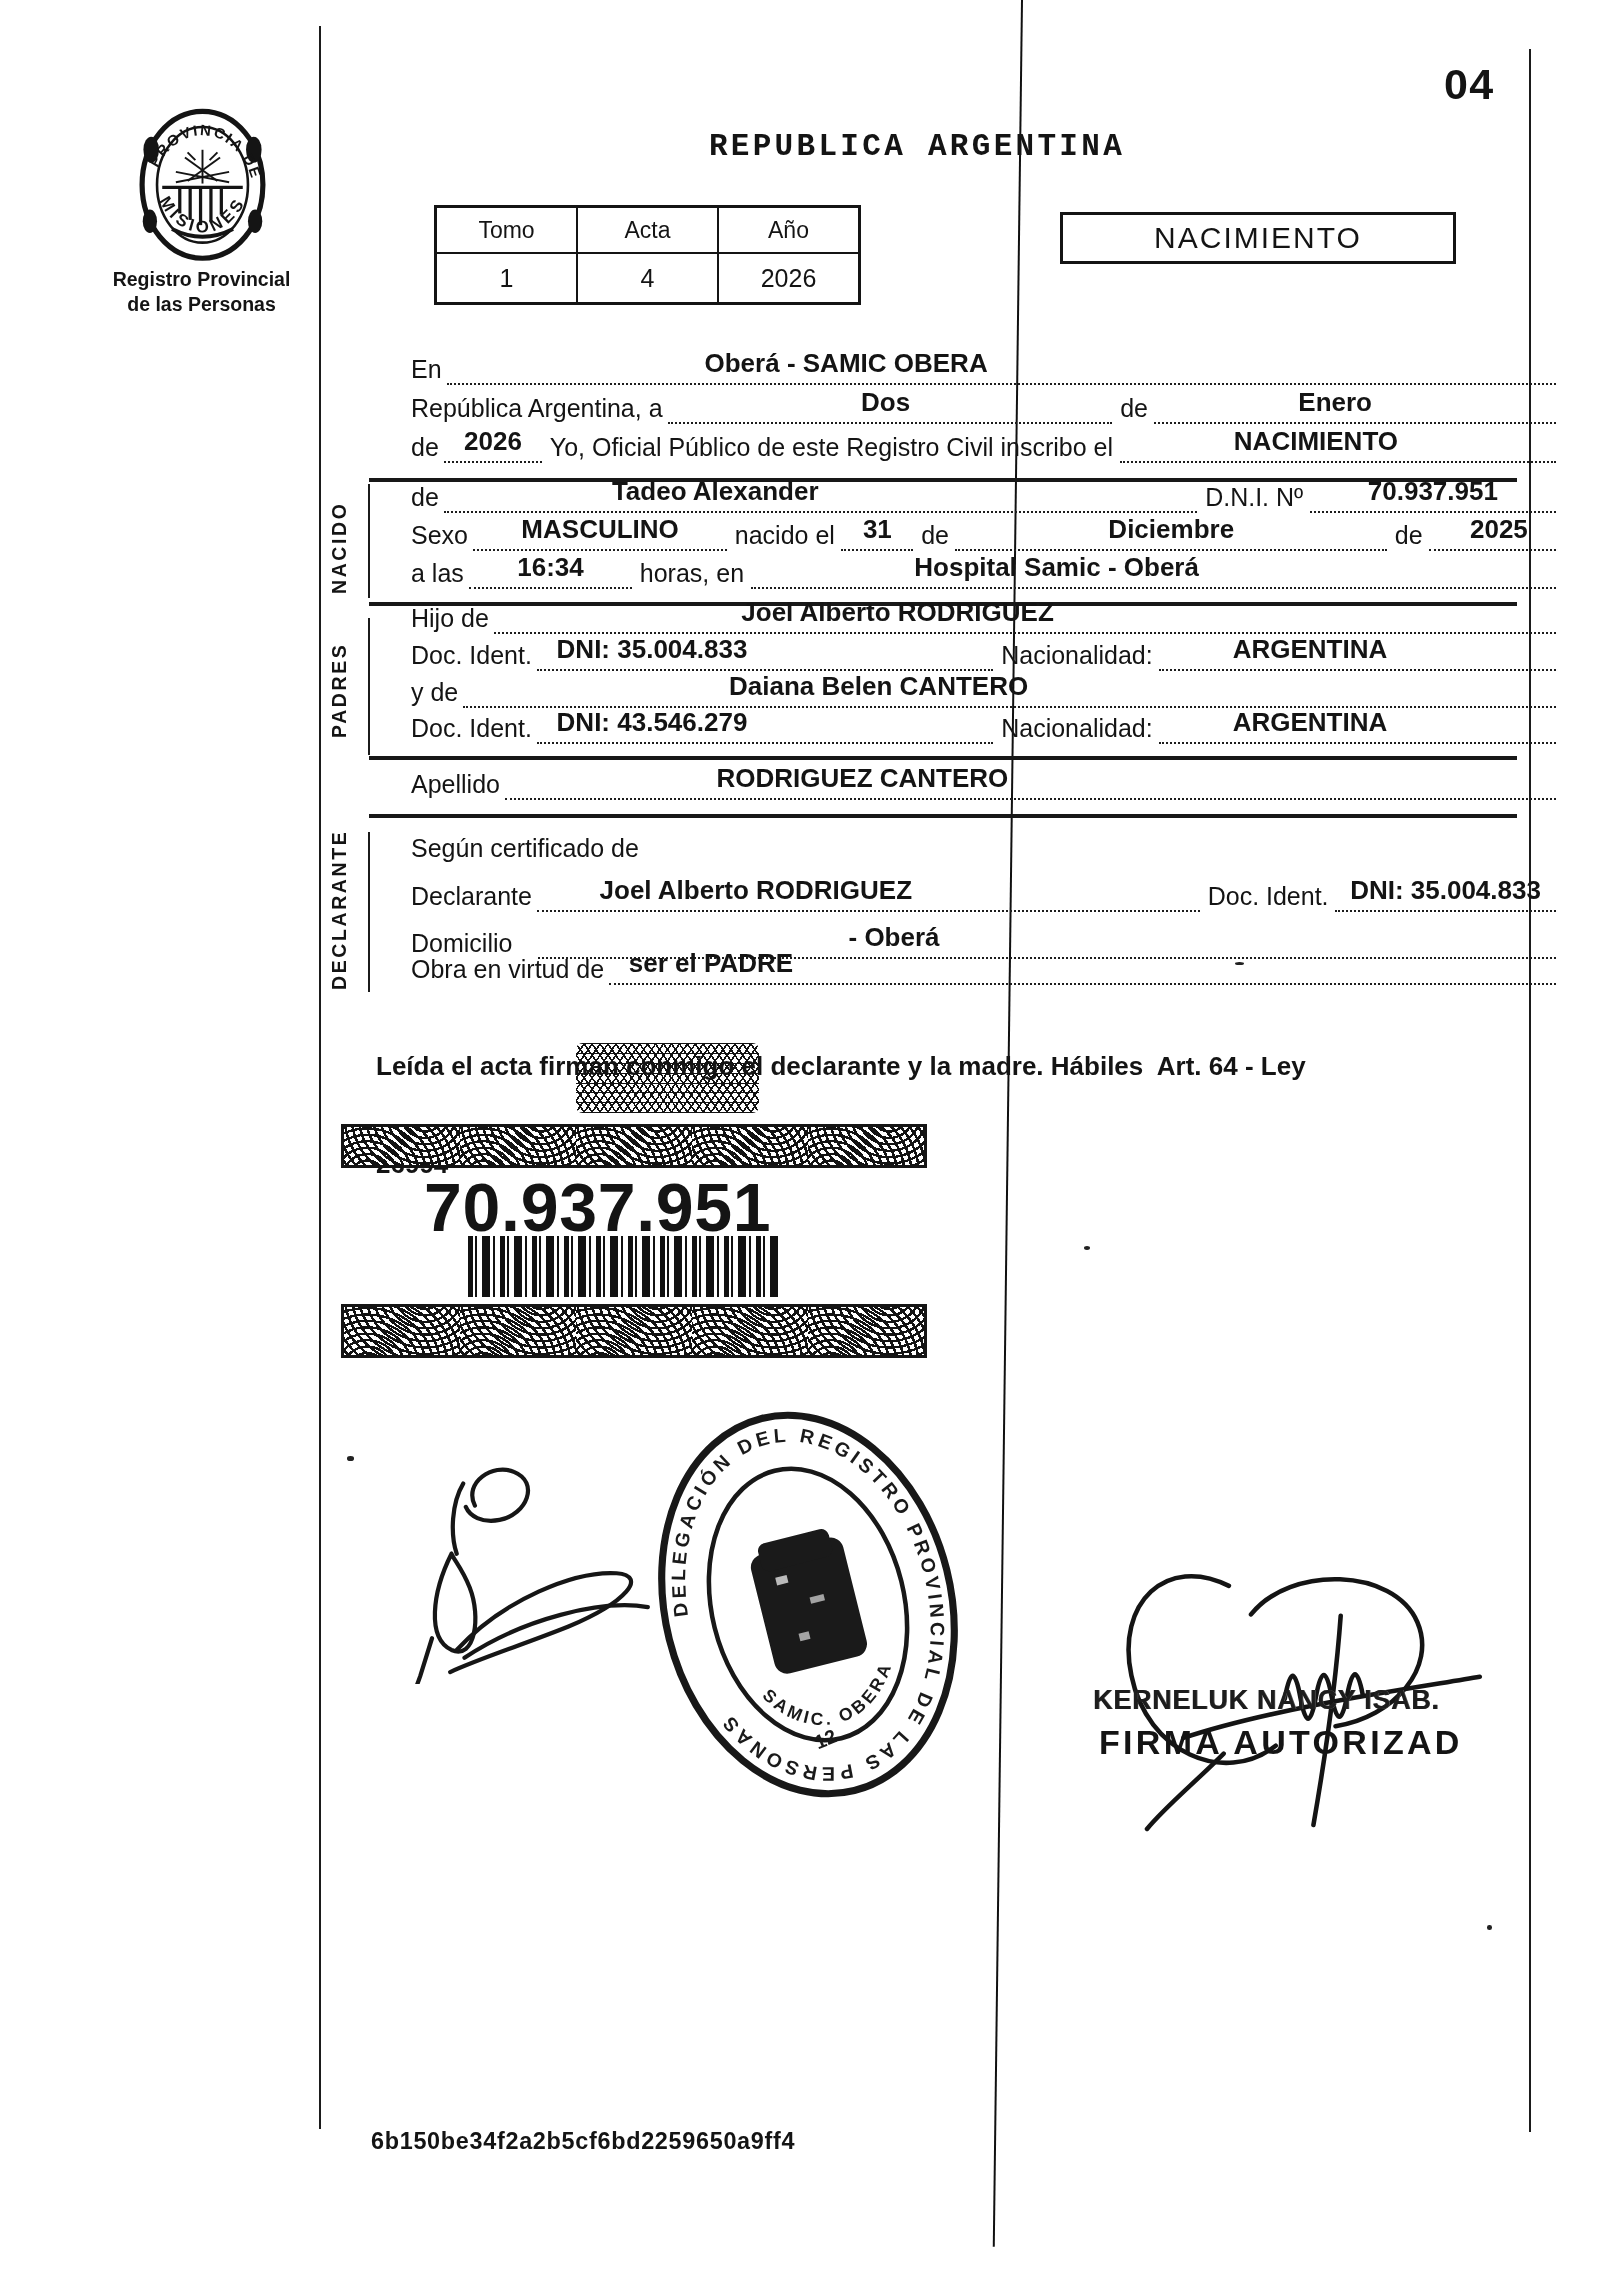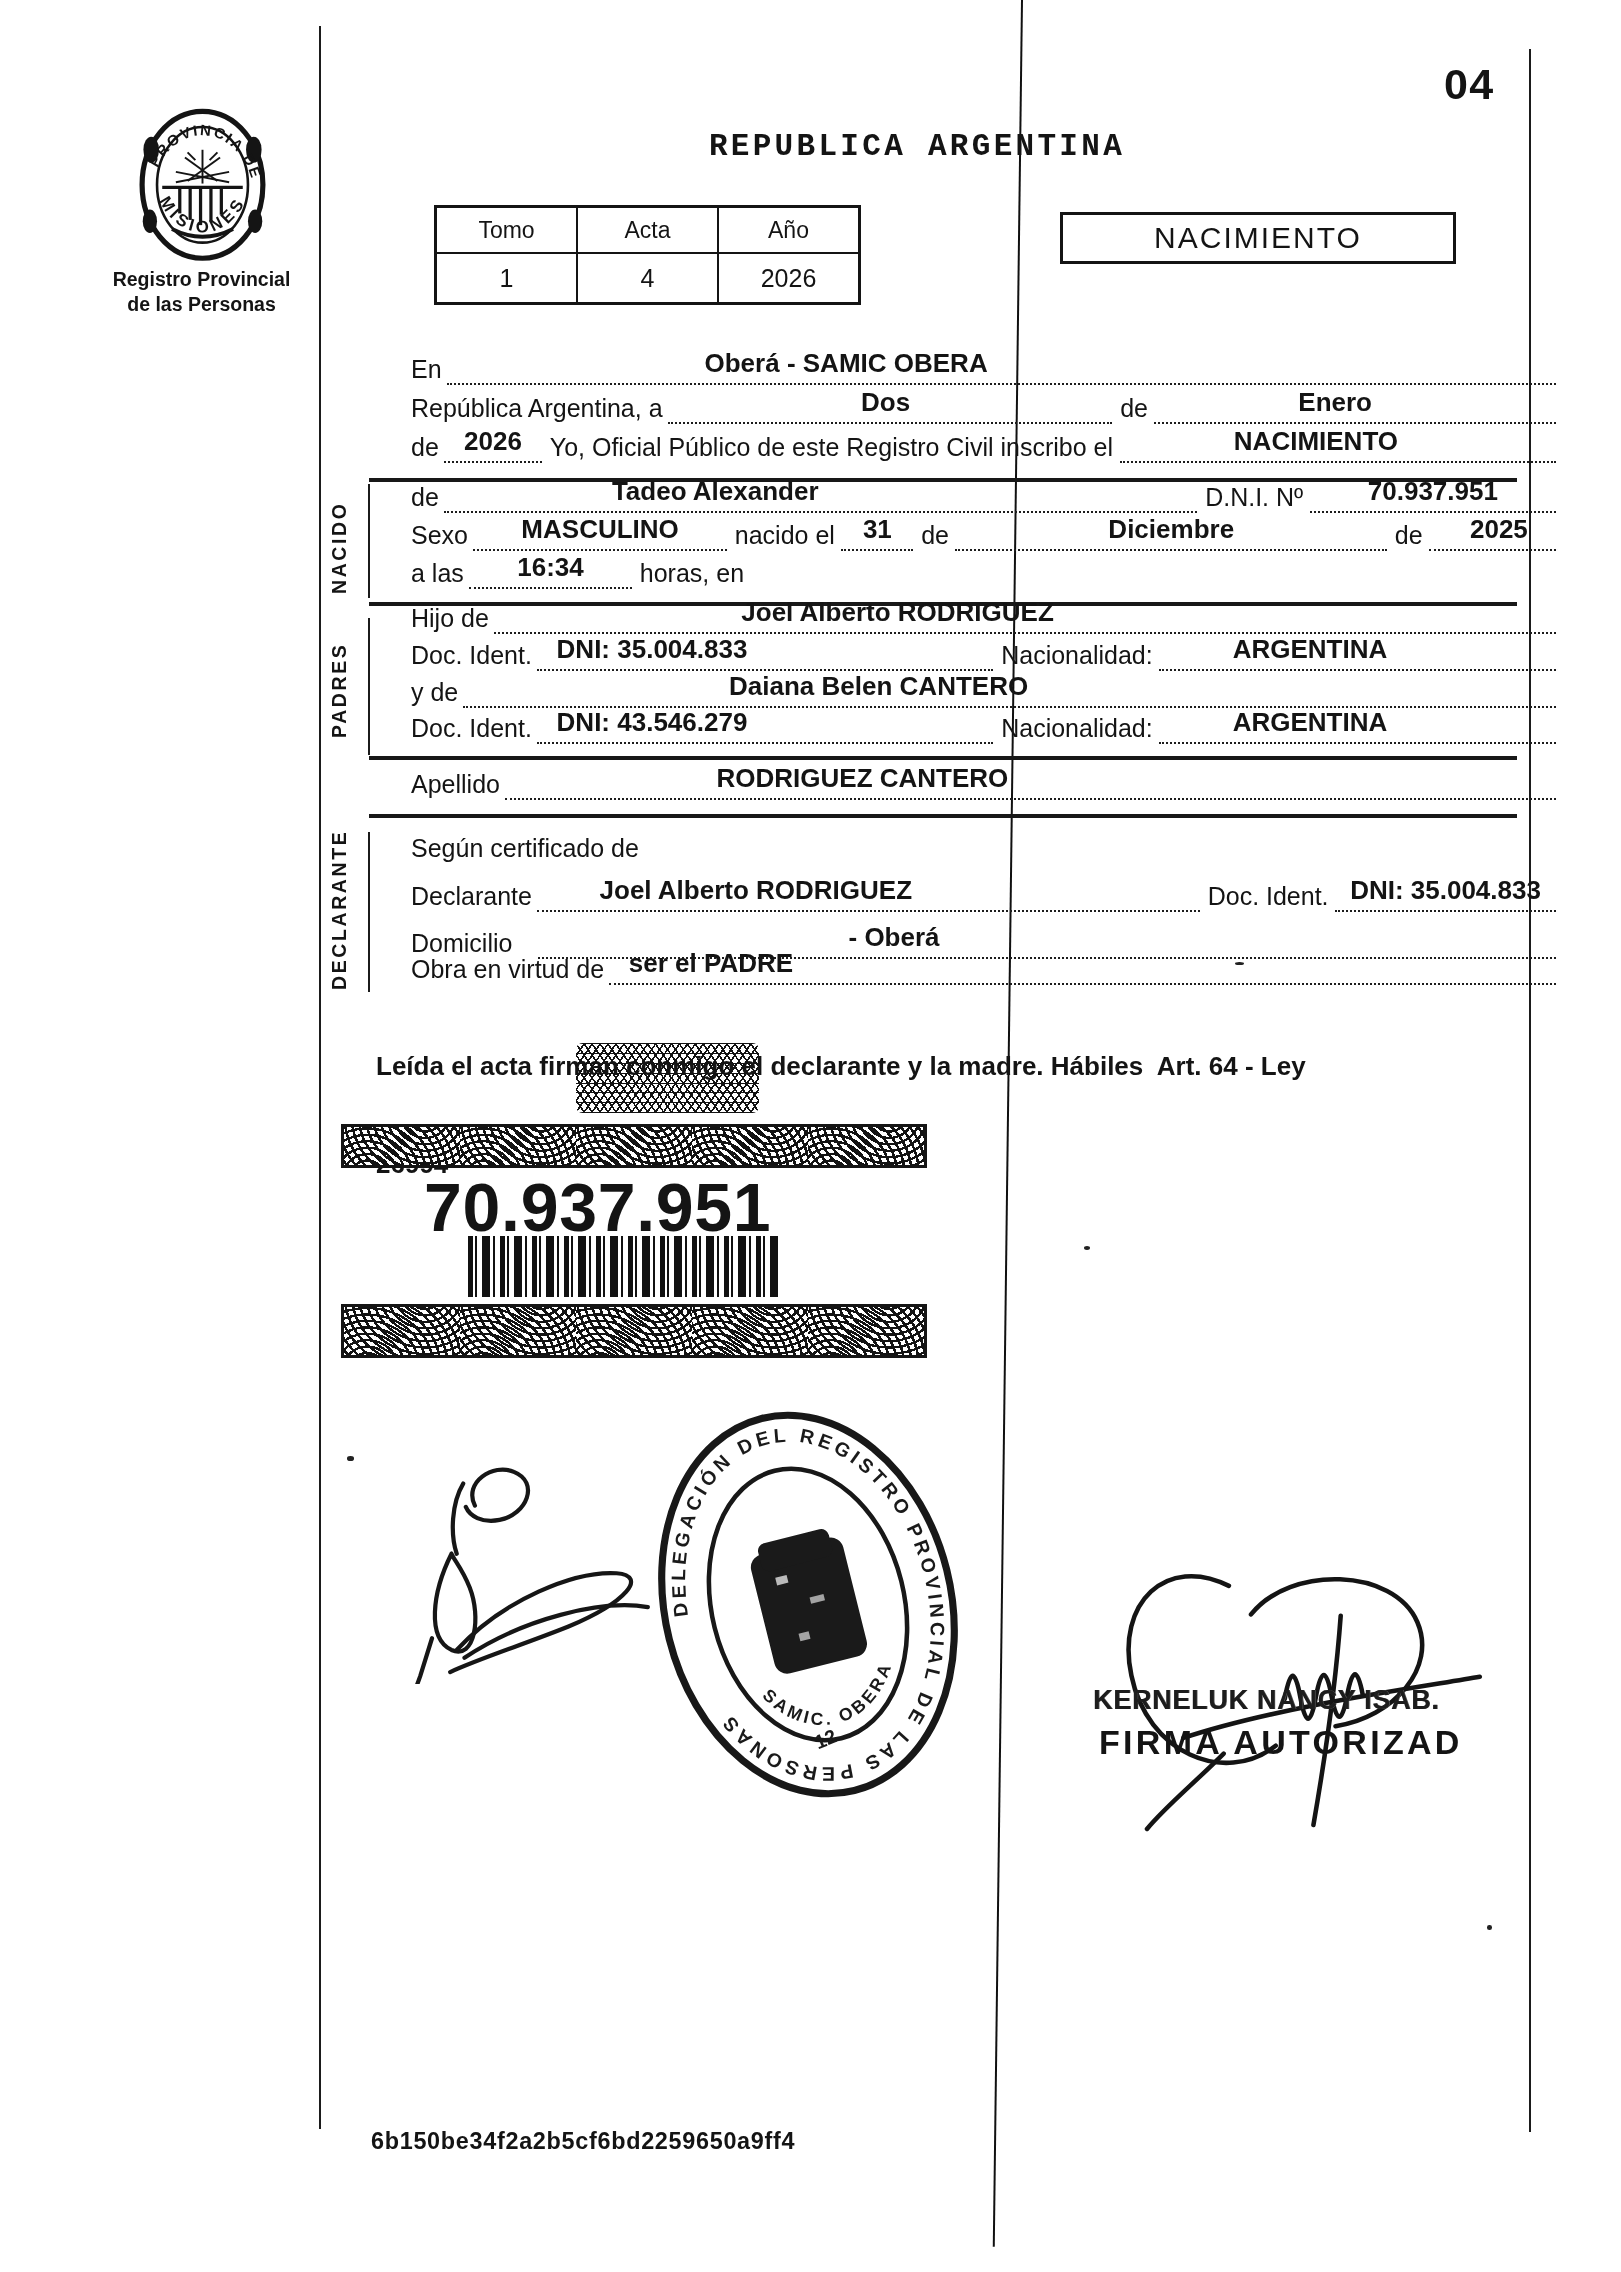"a las" div.frow { justify-content: none -> space-between }
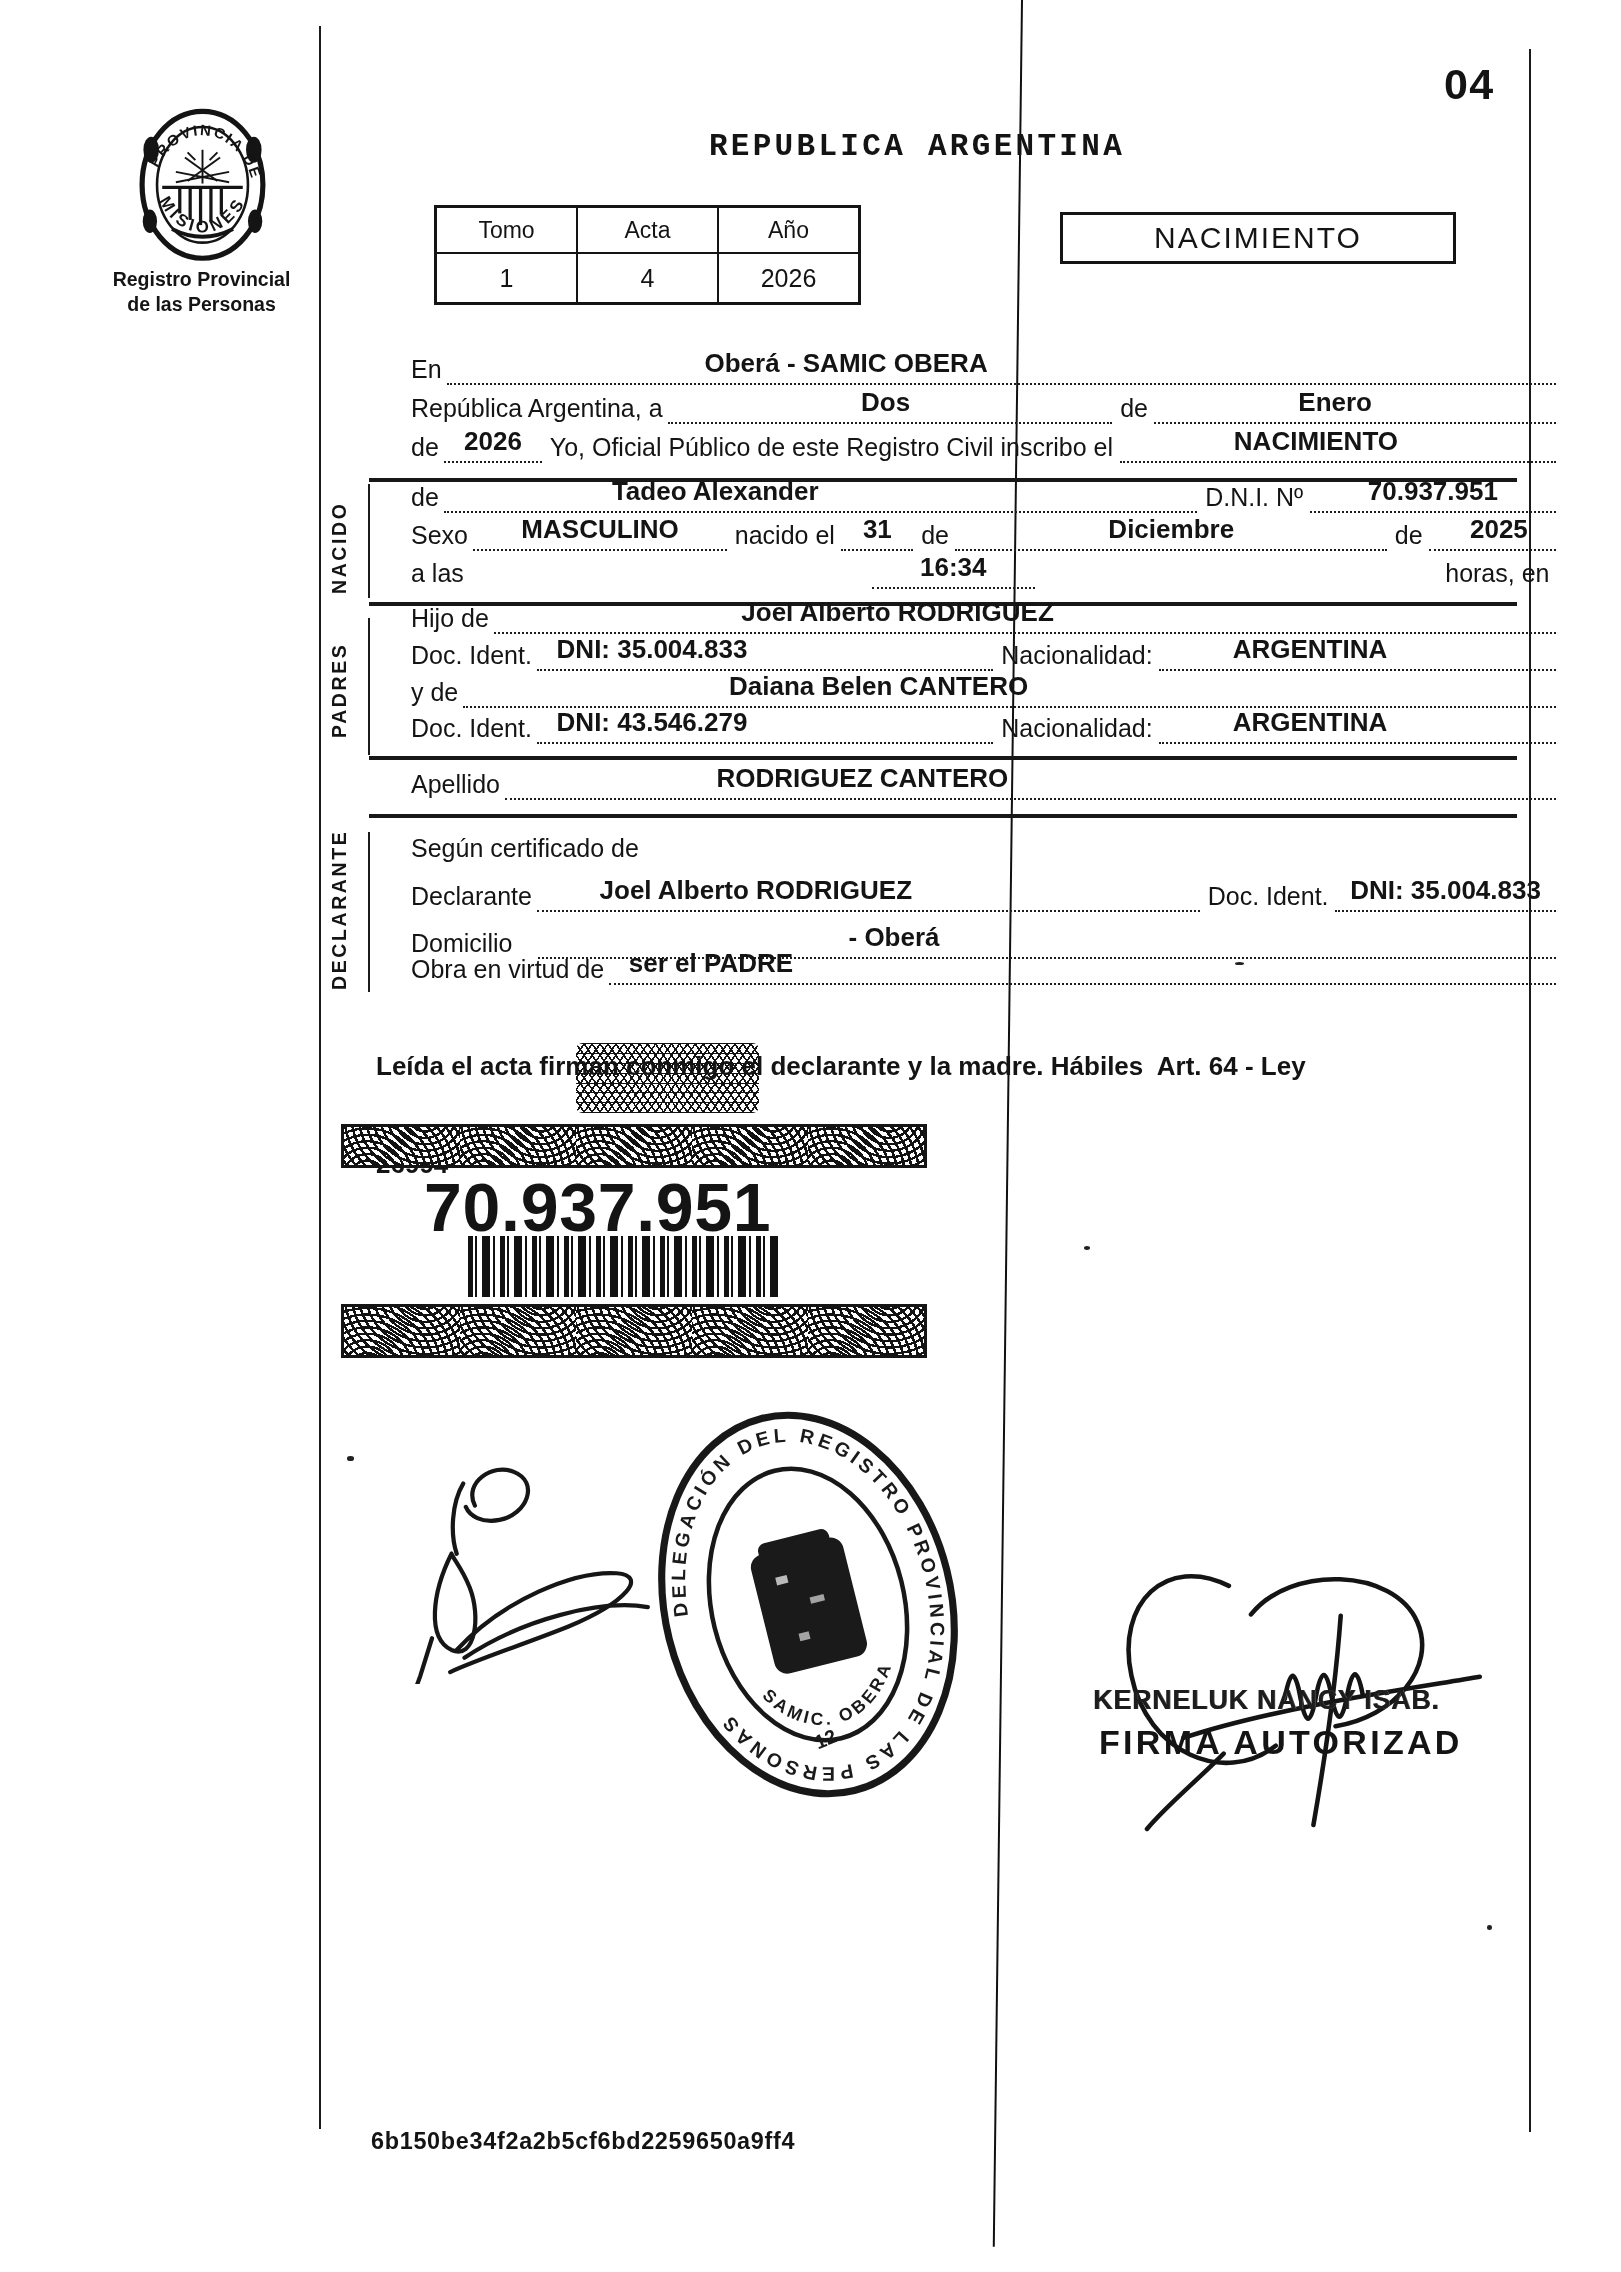"Hospital Samic - Oberá" span.leader { html: none -> <span> <b>Hospital Samic - Oberá</b> </span> }
